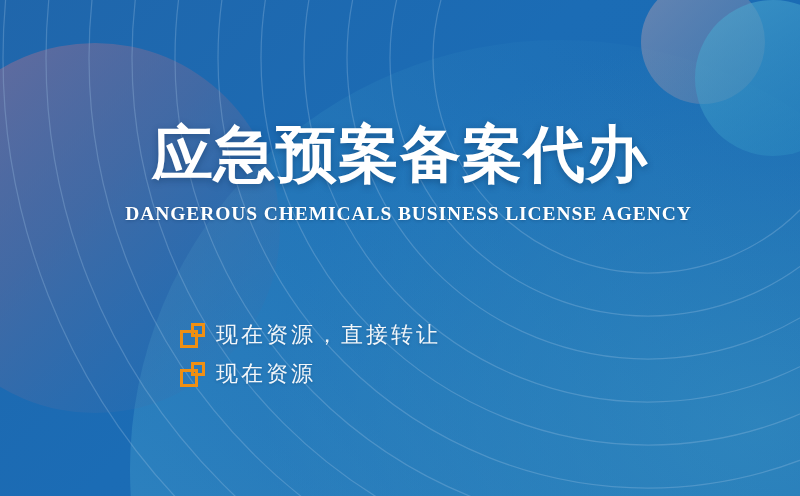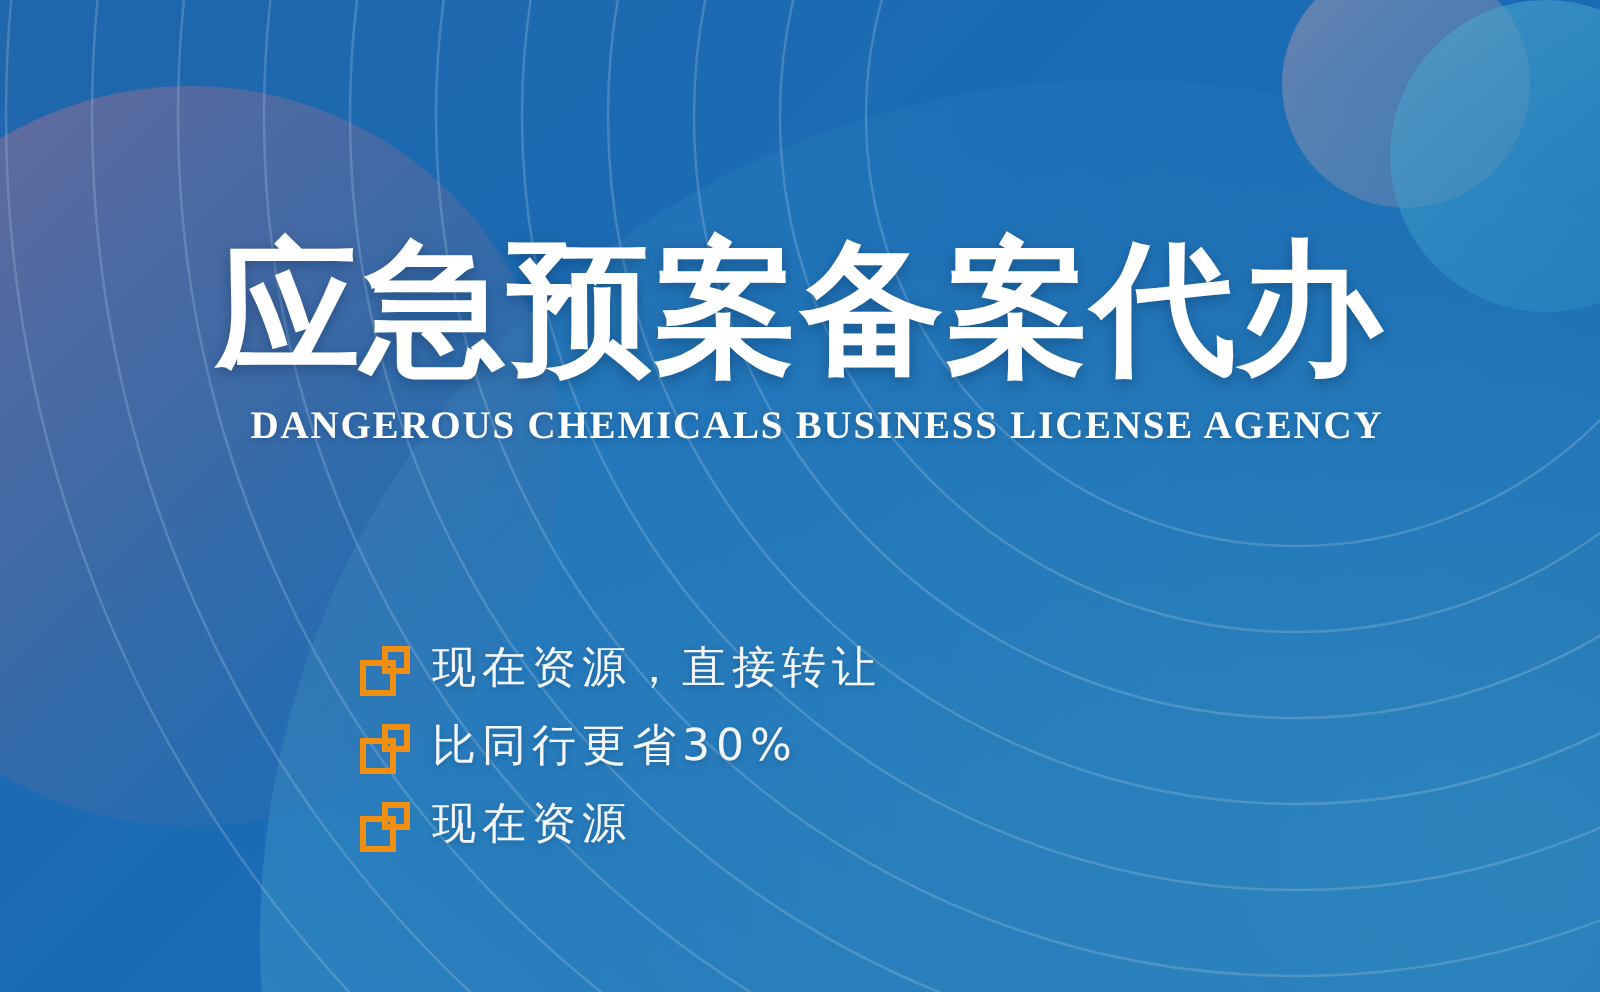"应急预案备案代办" .main-title { font-size: 72px -> 61px }
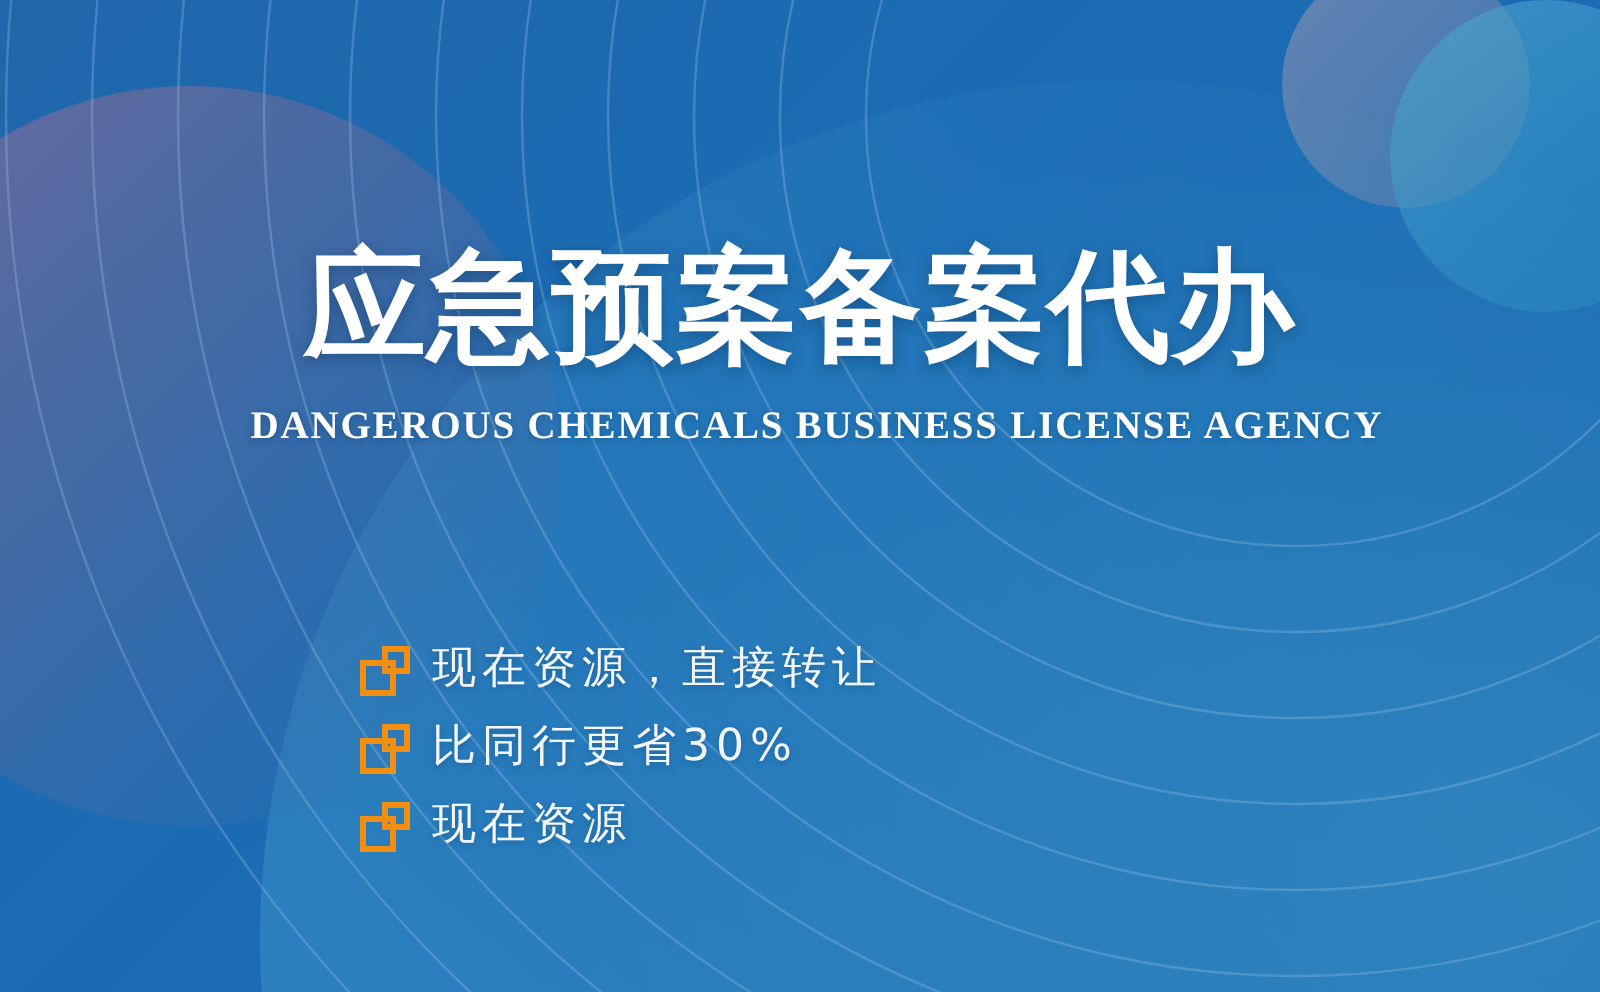"比同行更省30%" li.feature-item { html: <li> <span> <span></span> <span></span> </span> <span>比同行更省30%</span> </li> -> none }
